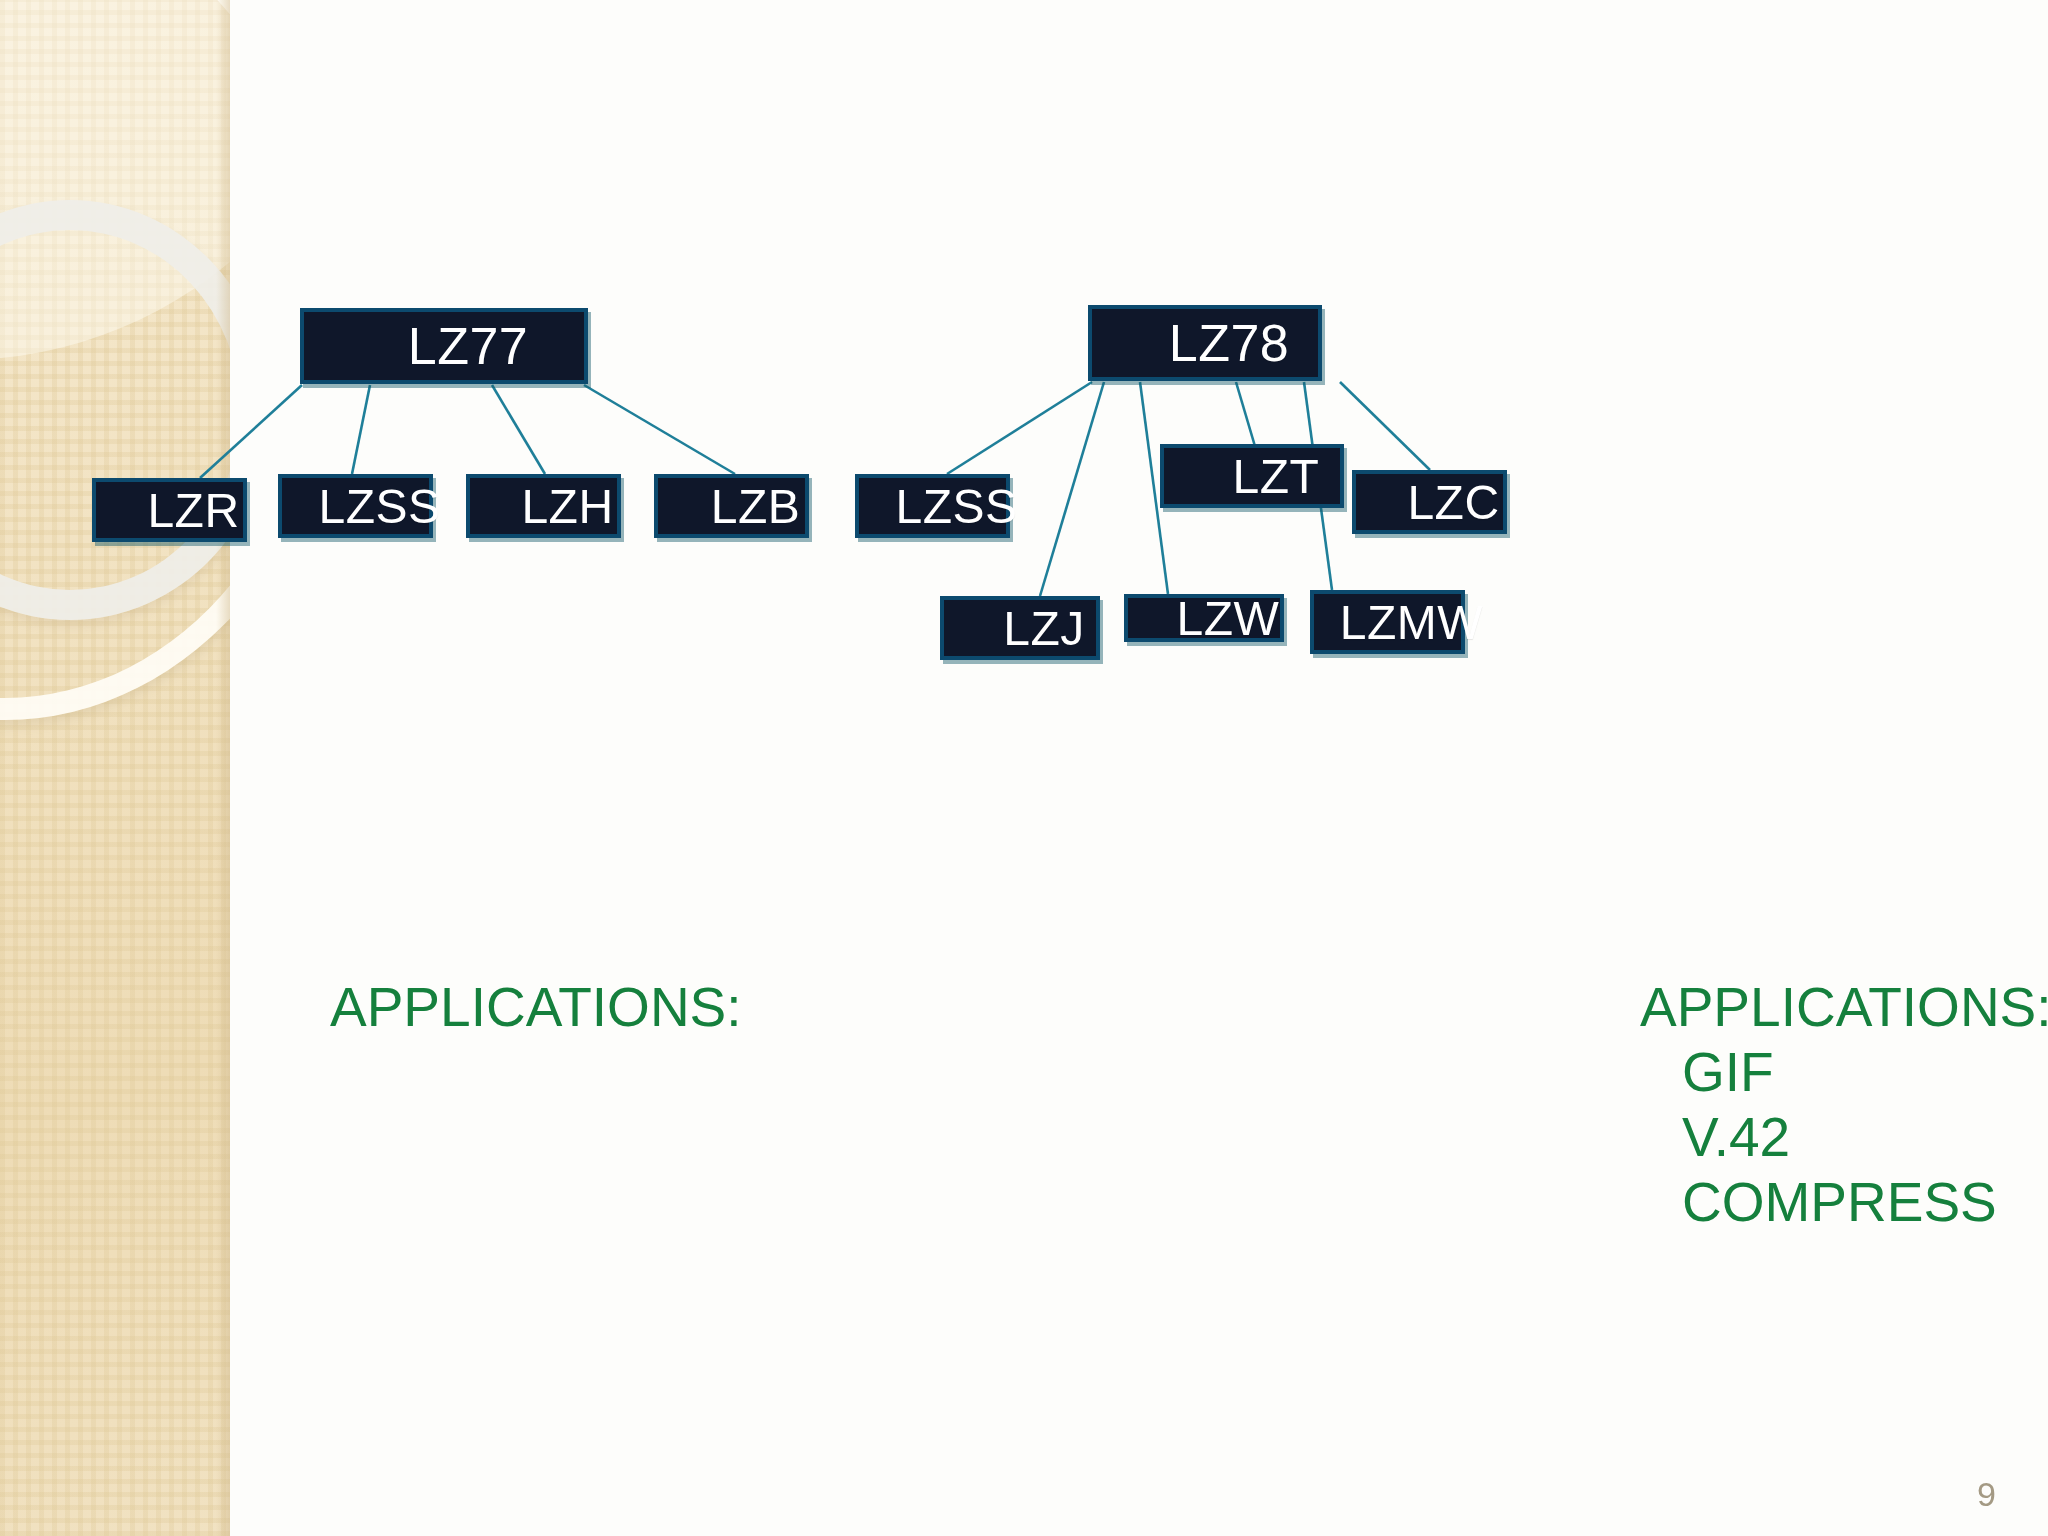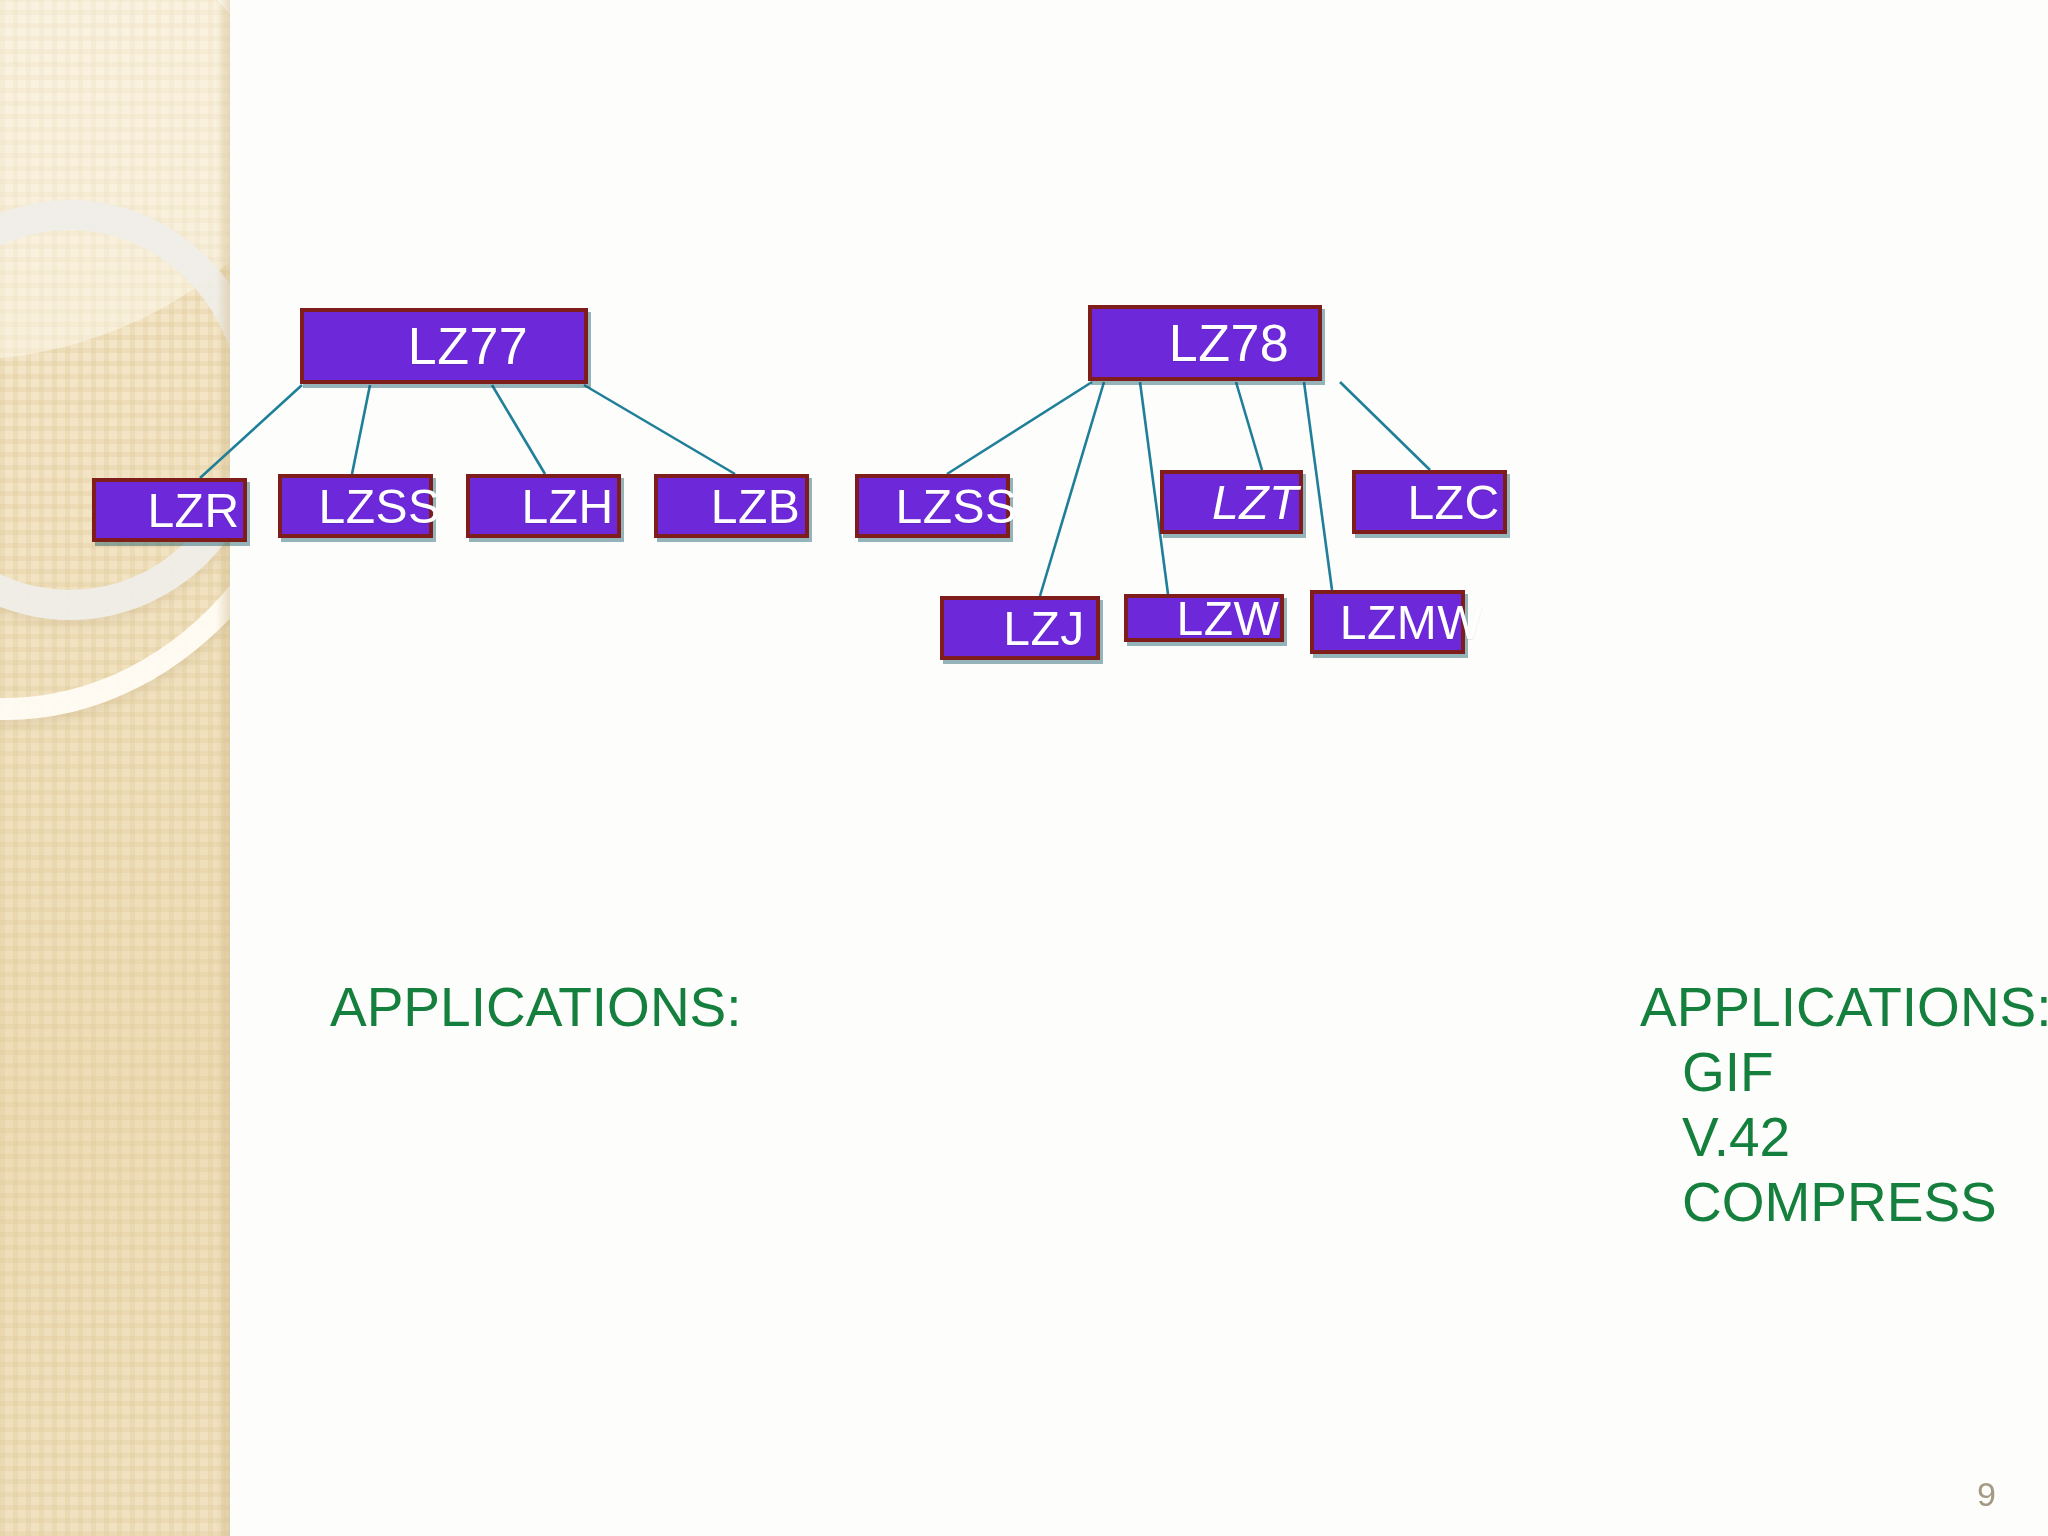"LZ77" .node { background: #6d28d9 -> #0f172a; border: 4px solid #7f1d1d -> 4px solid #0c4a6e }
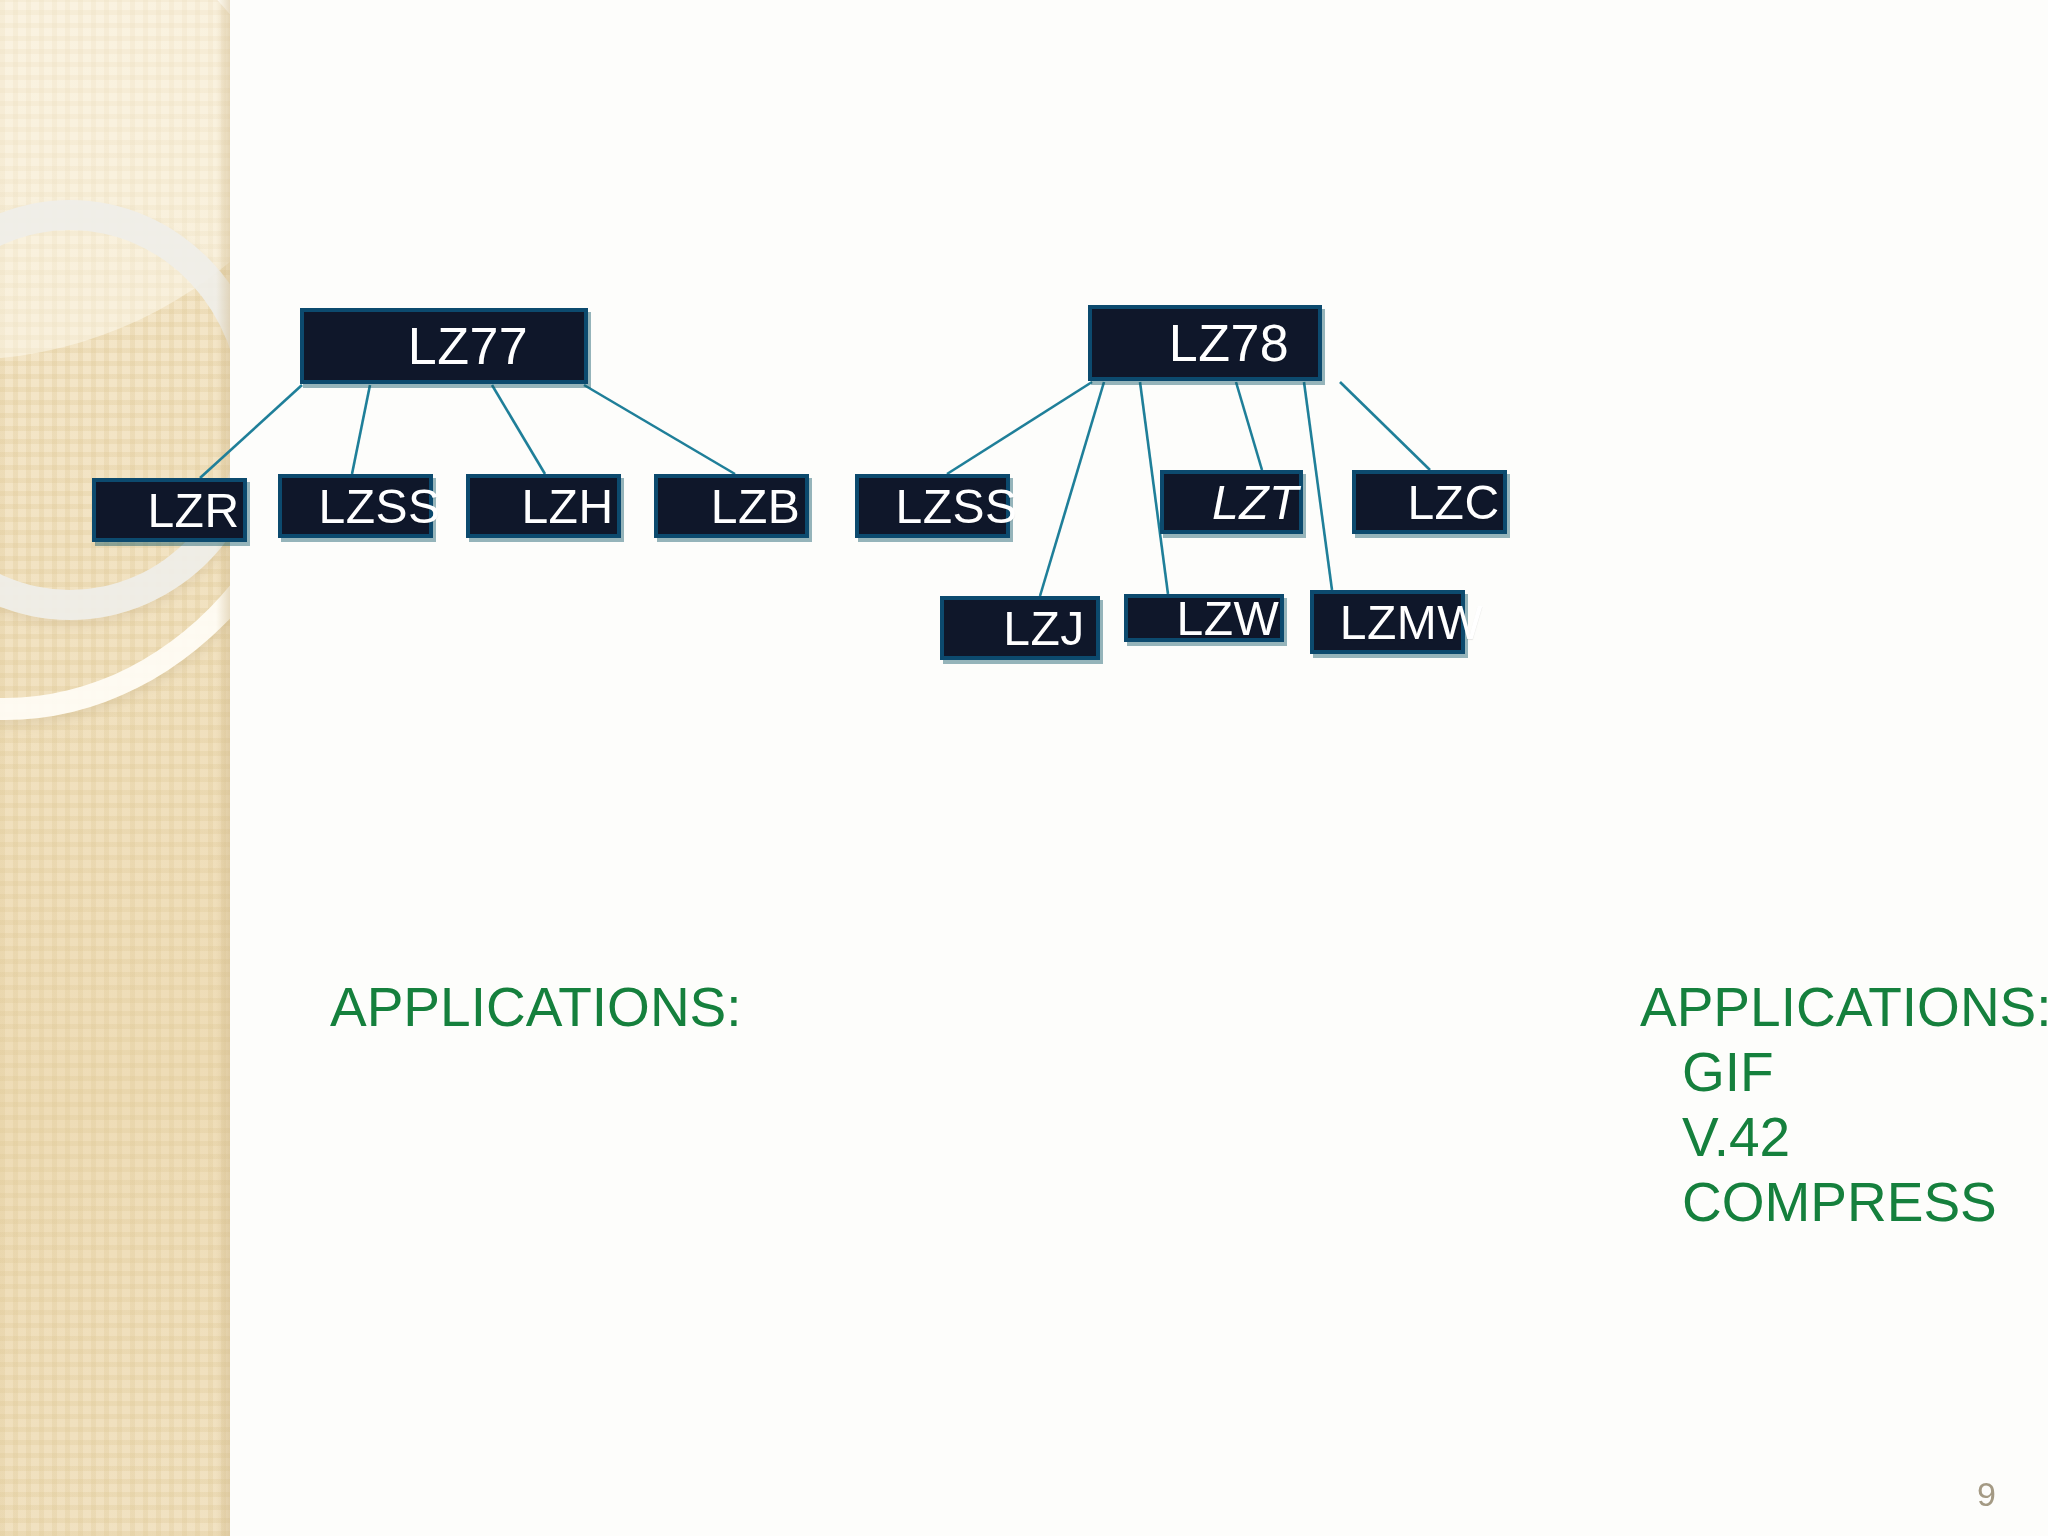"LZT" div.node { font-style: italic -> none; top: 470px -> 444px; width: 143px -> 184px }
